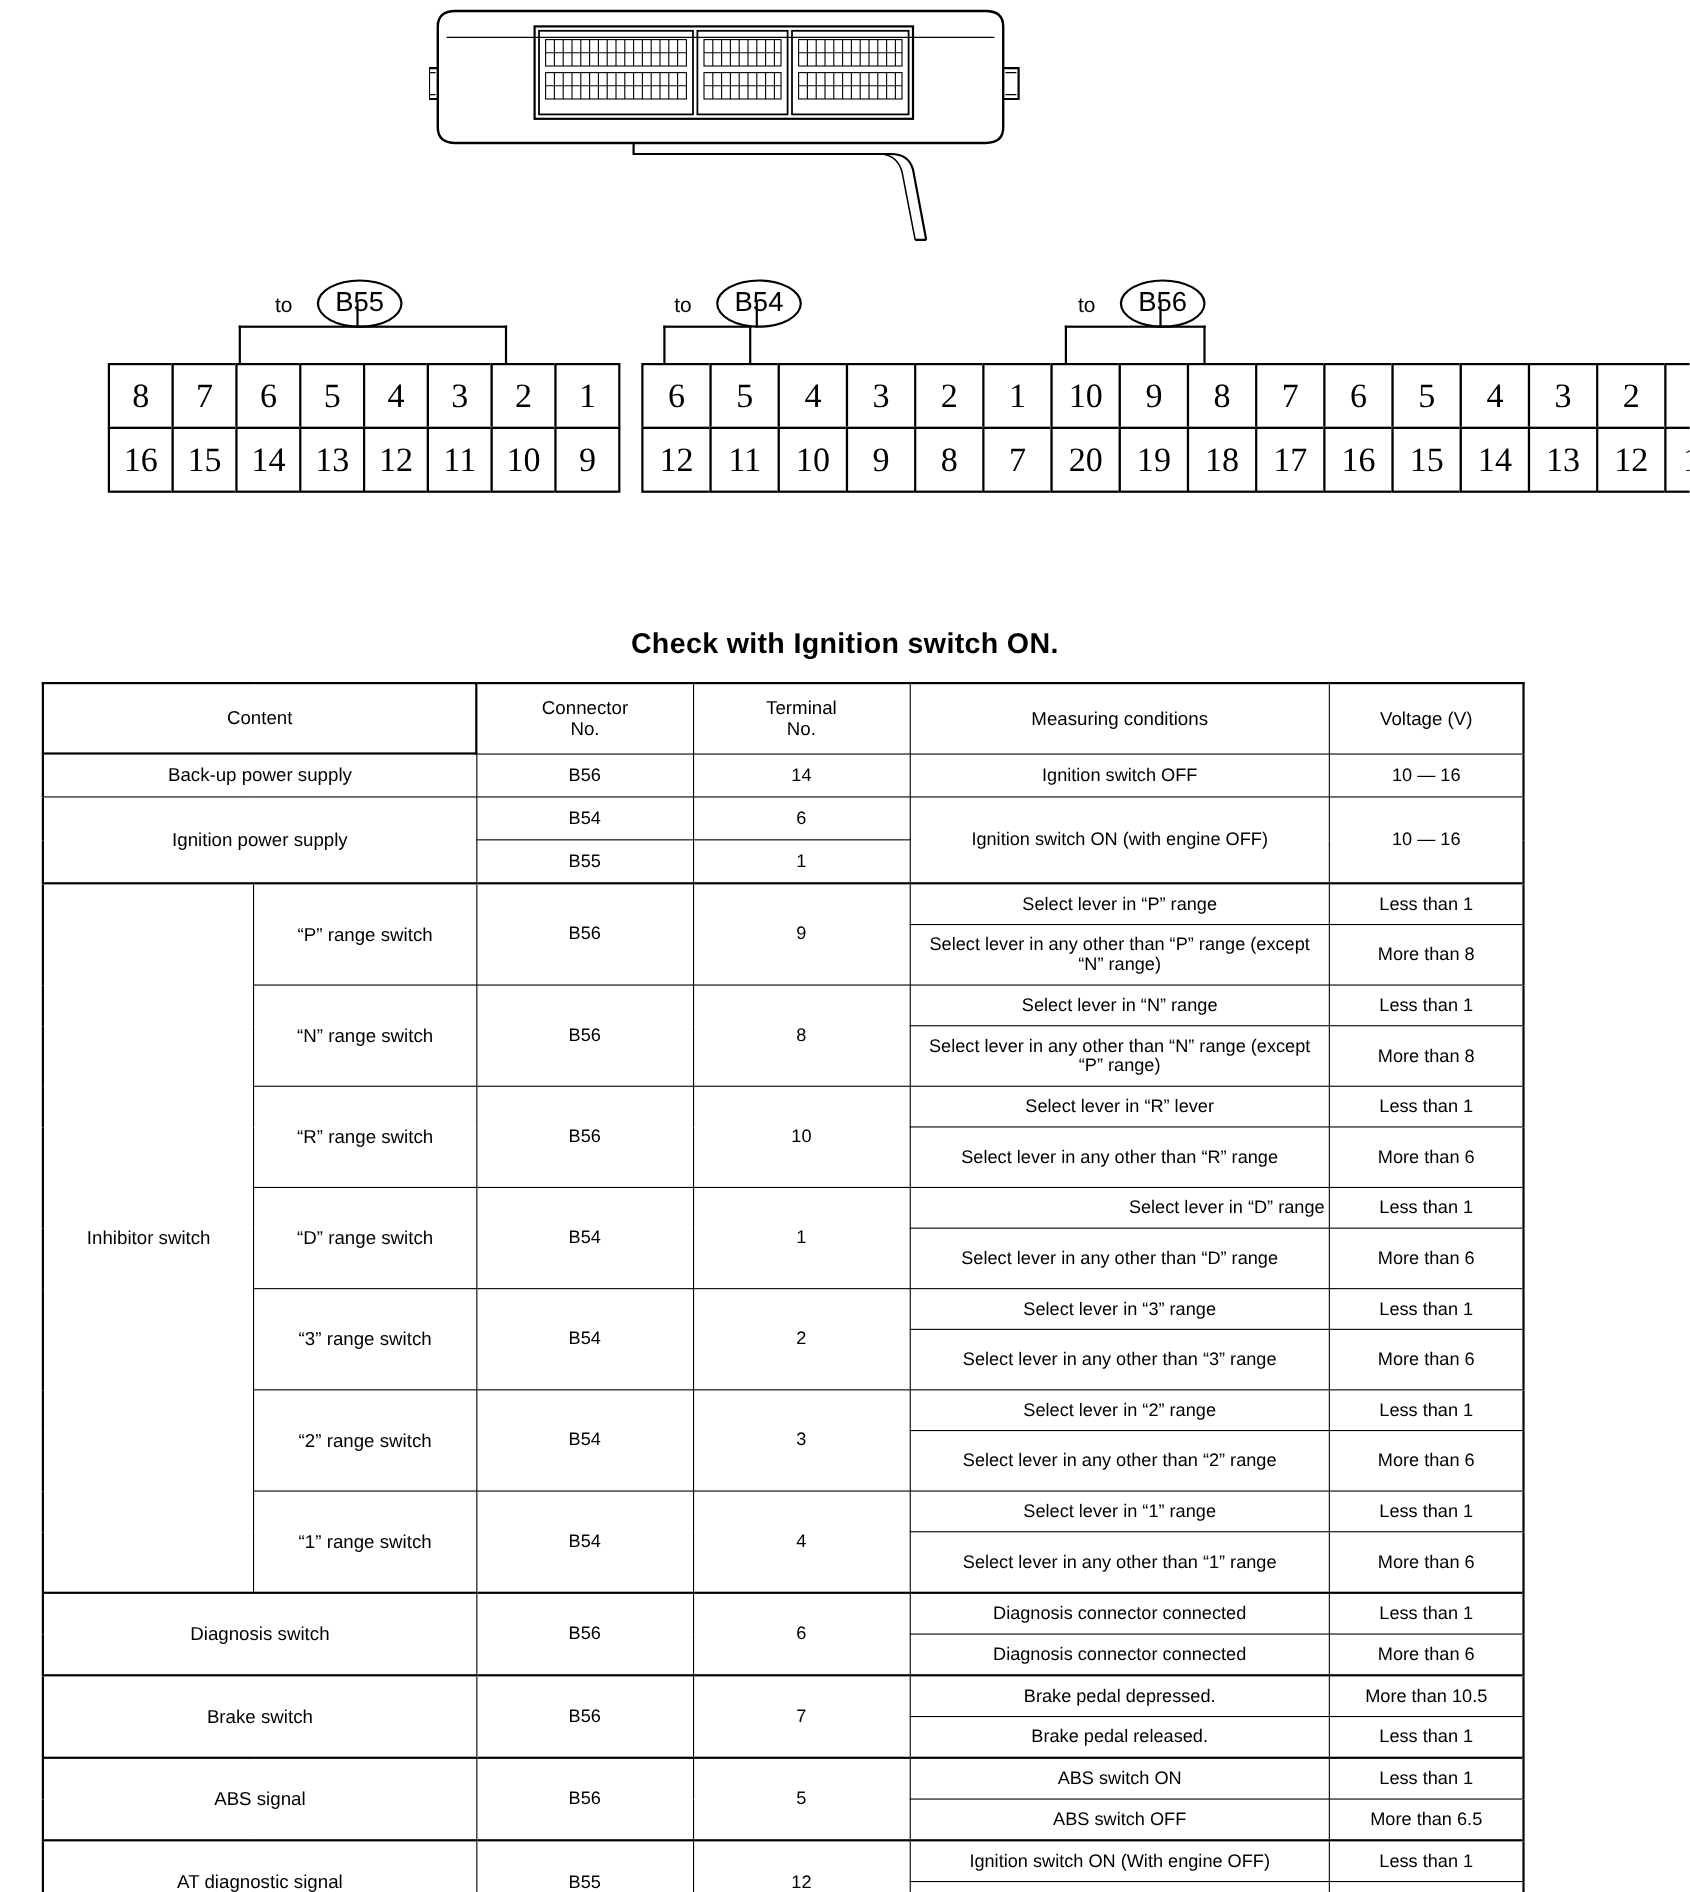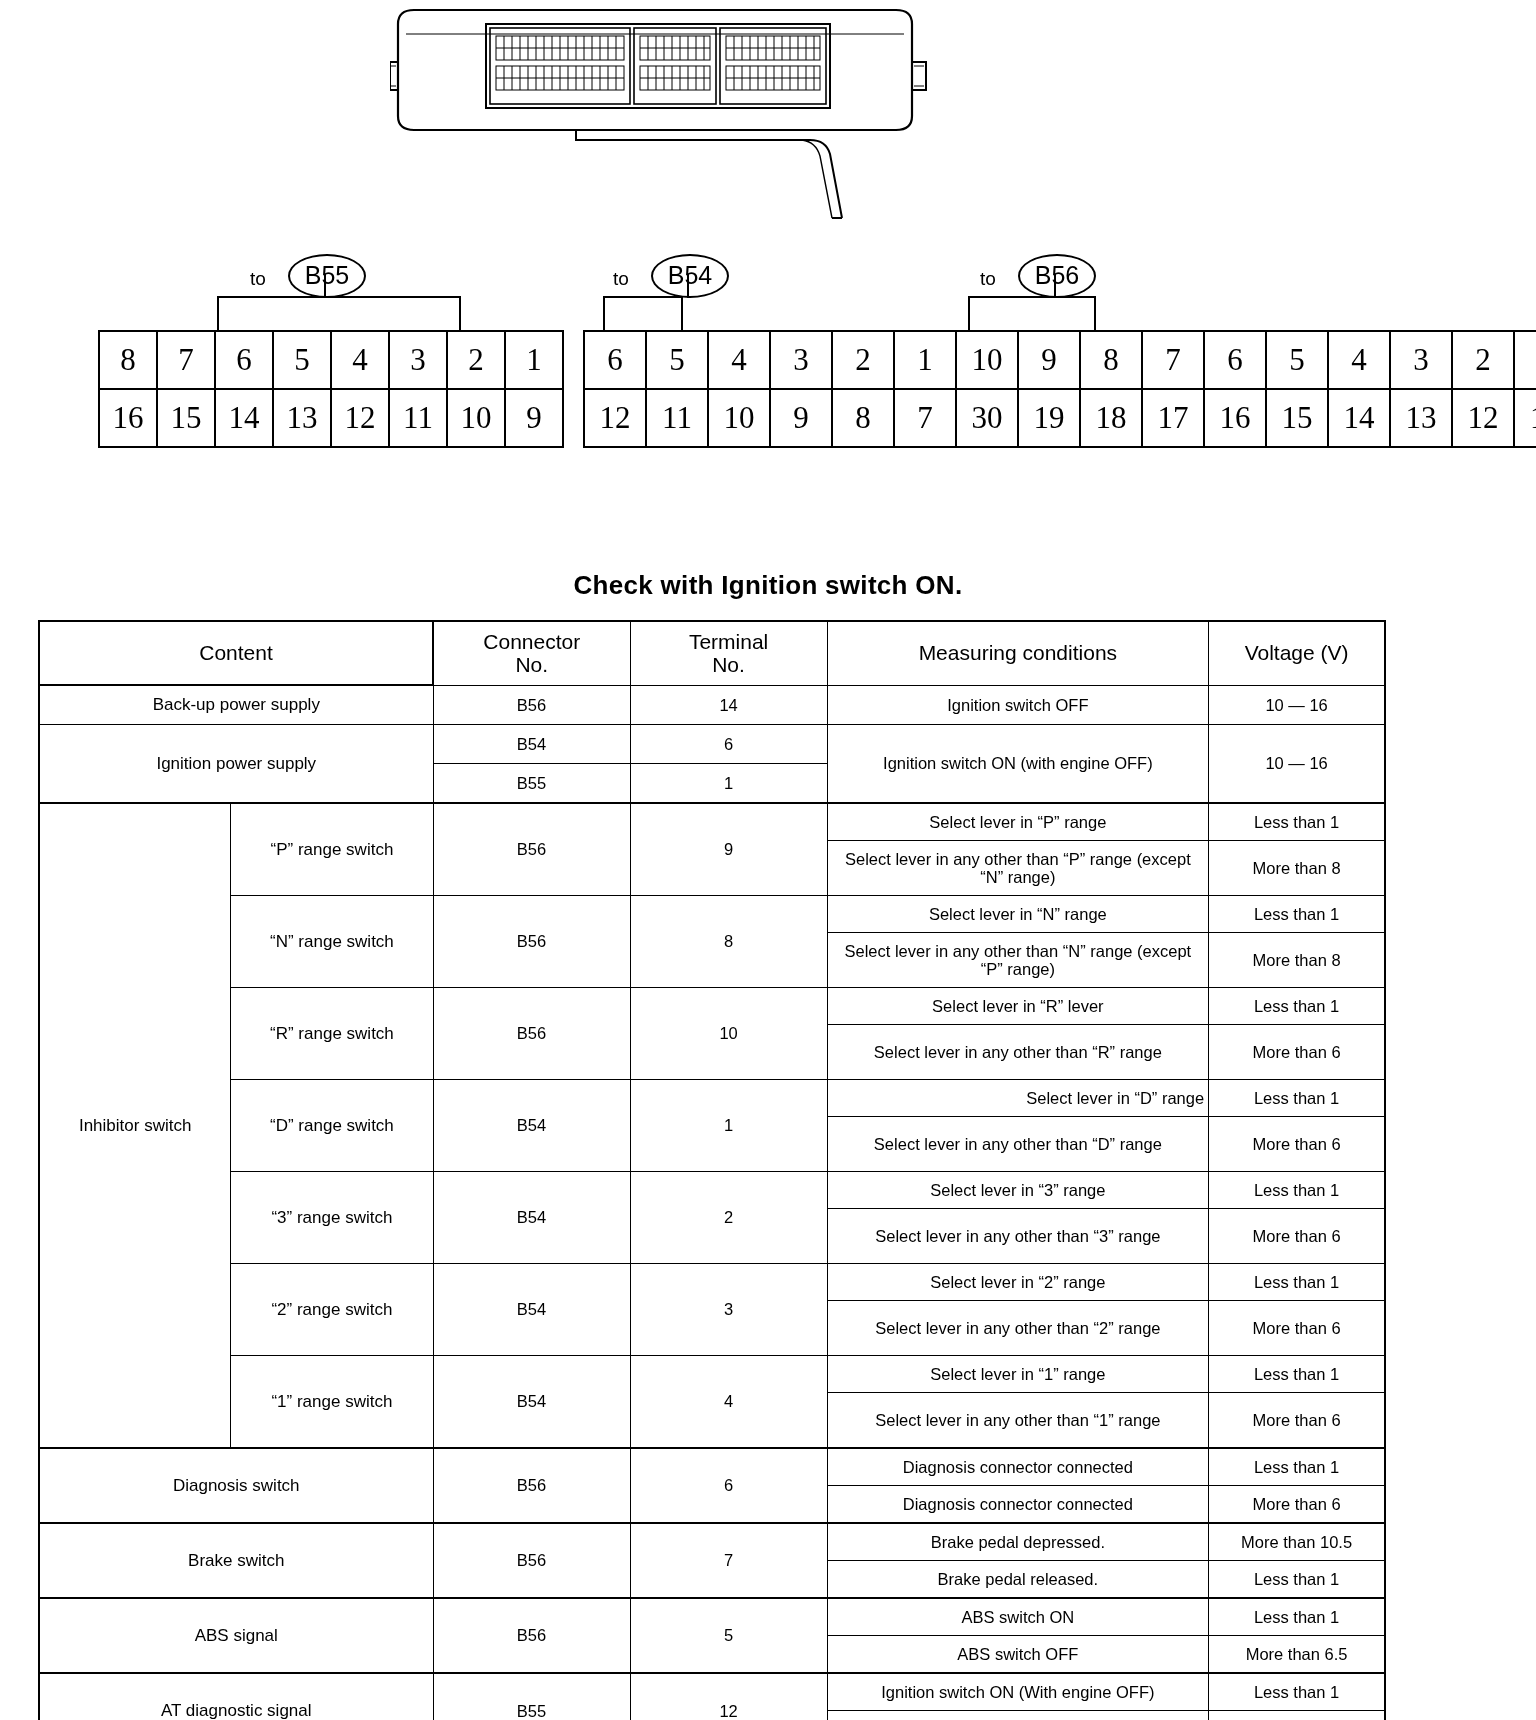"30" div.cell { text: 30 -> 20 }
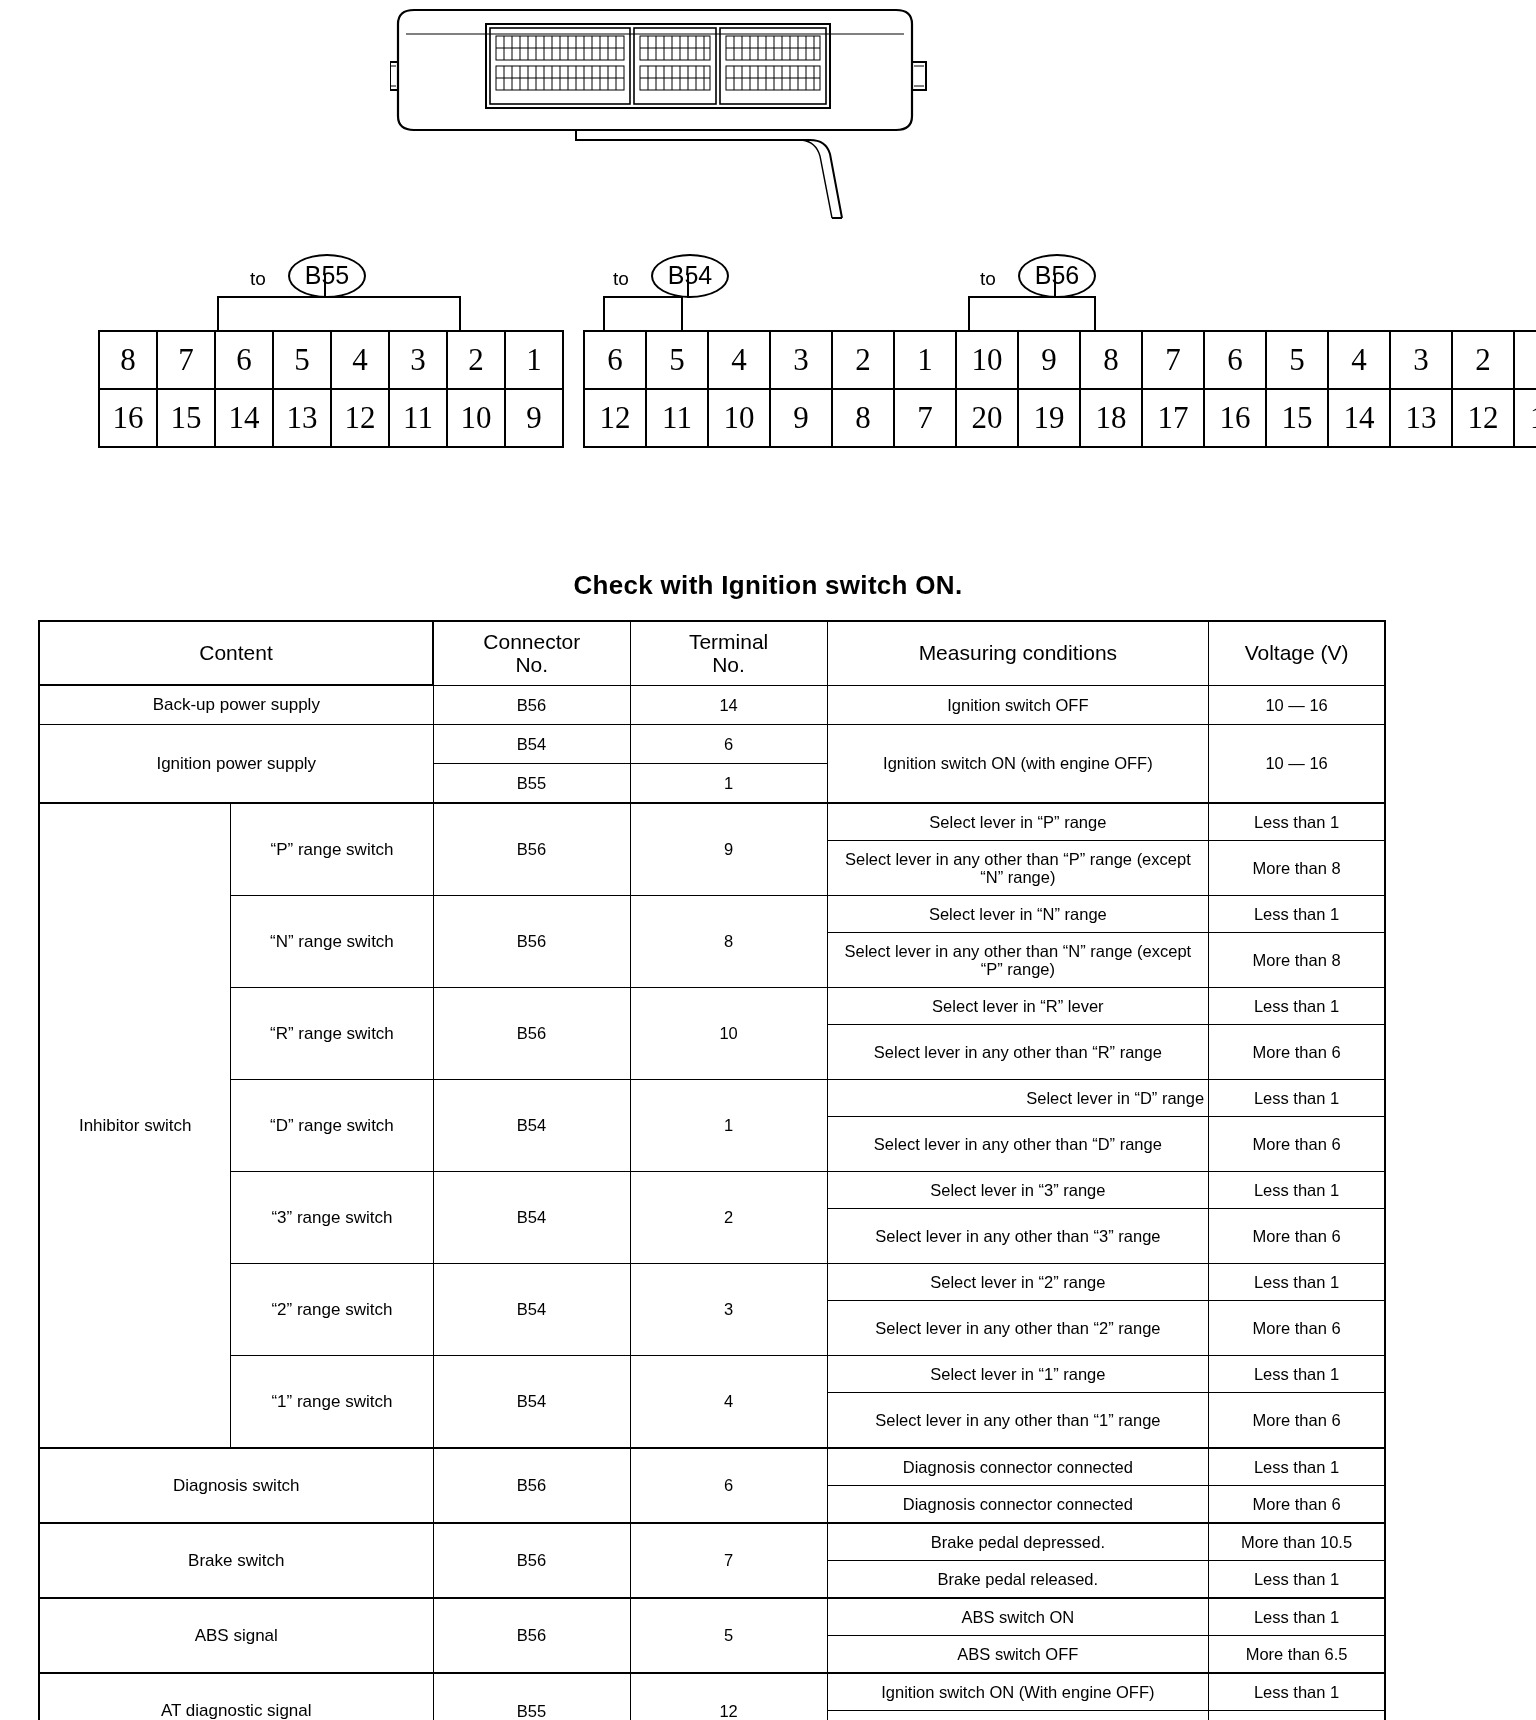"Content" #spec-table thead th { font-size: 21px -> 17px }
